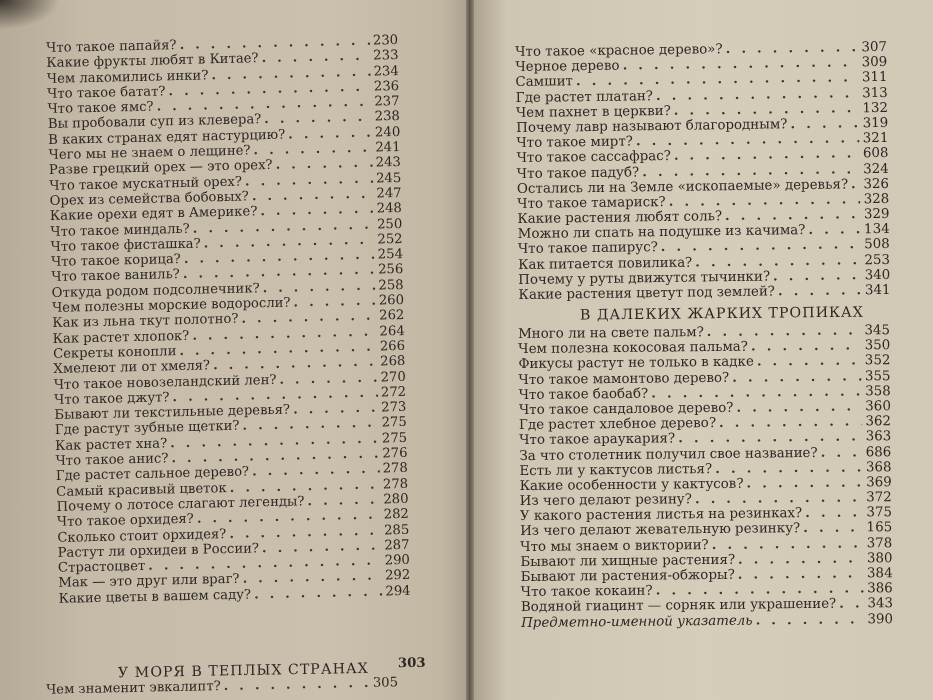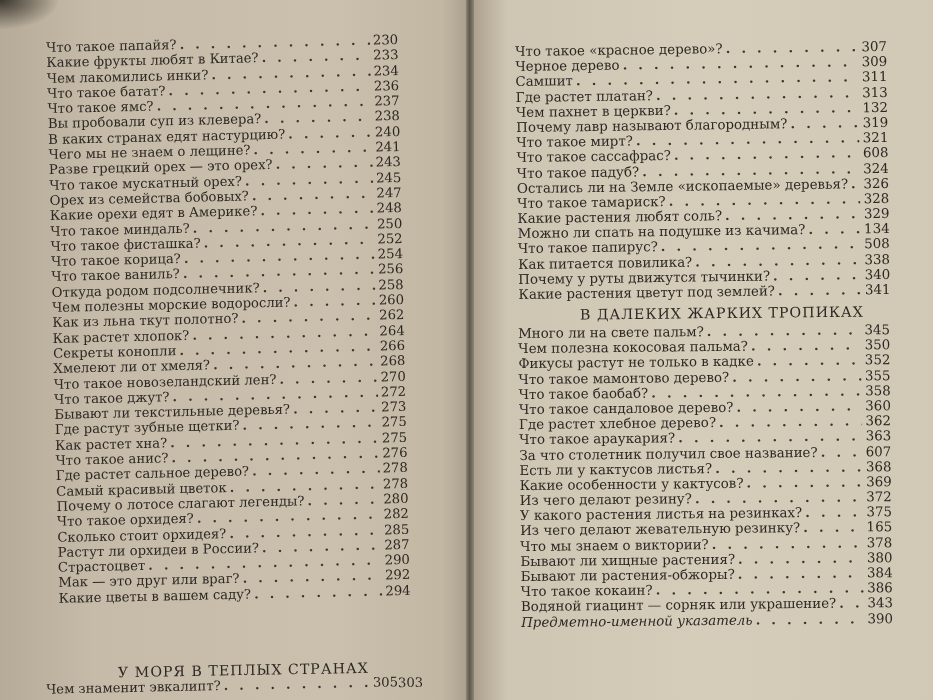"338" span.page-num { text: 338 -> 253 }
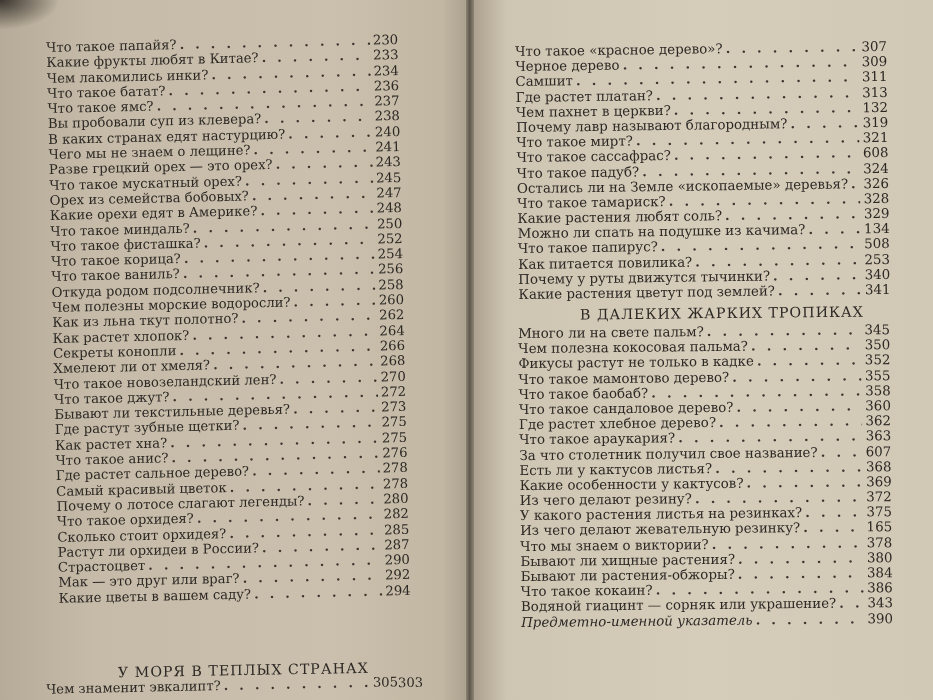"607" span.page-num { text: 607 -> 686 }
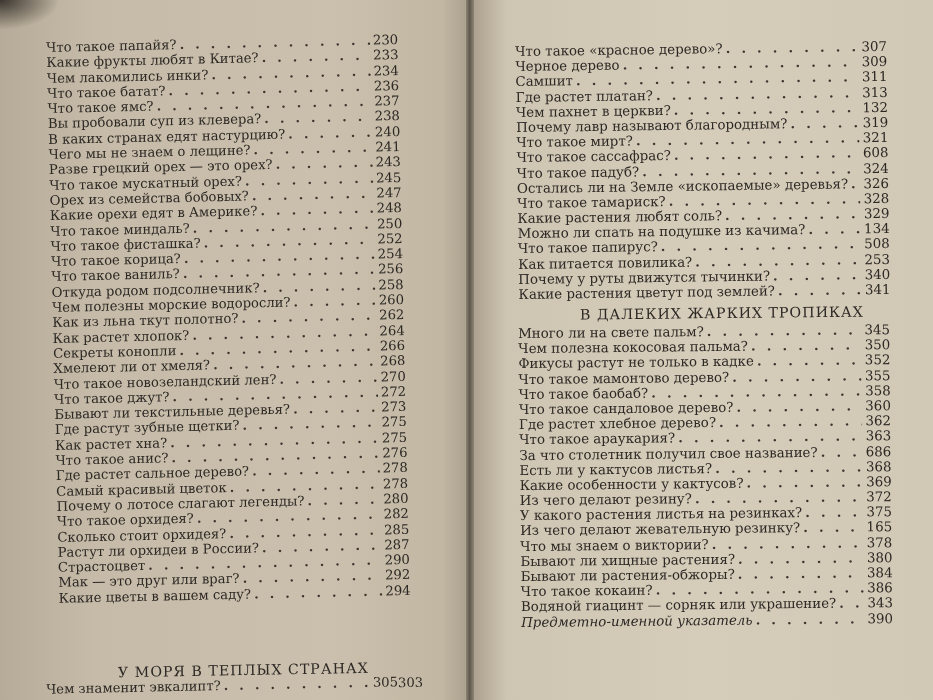"303" div.standalone { font-weight: none -> bold; top: 675px -> 655px }
